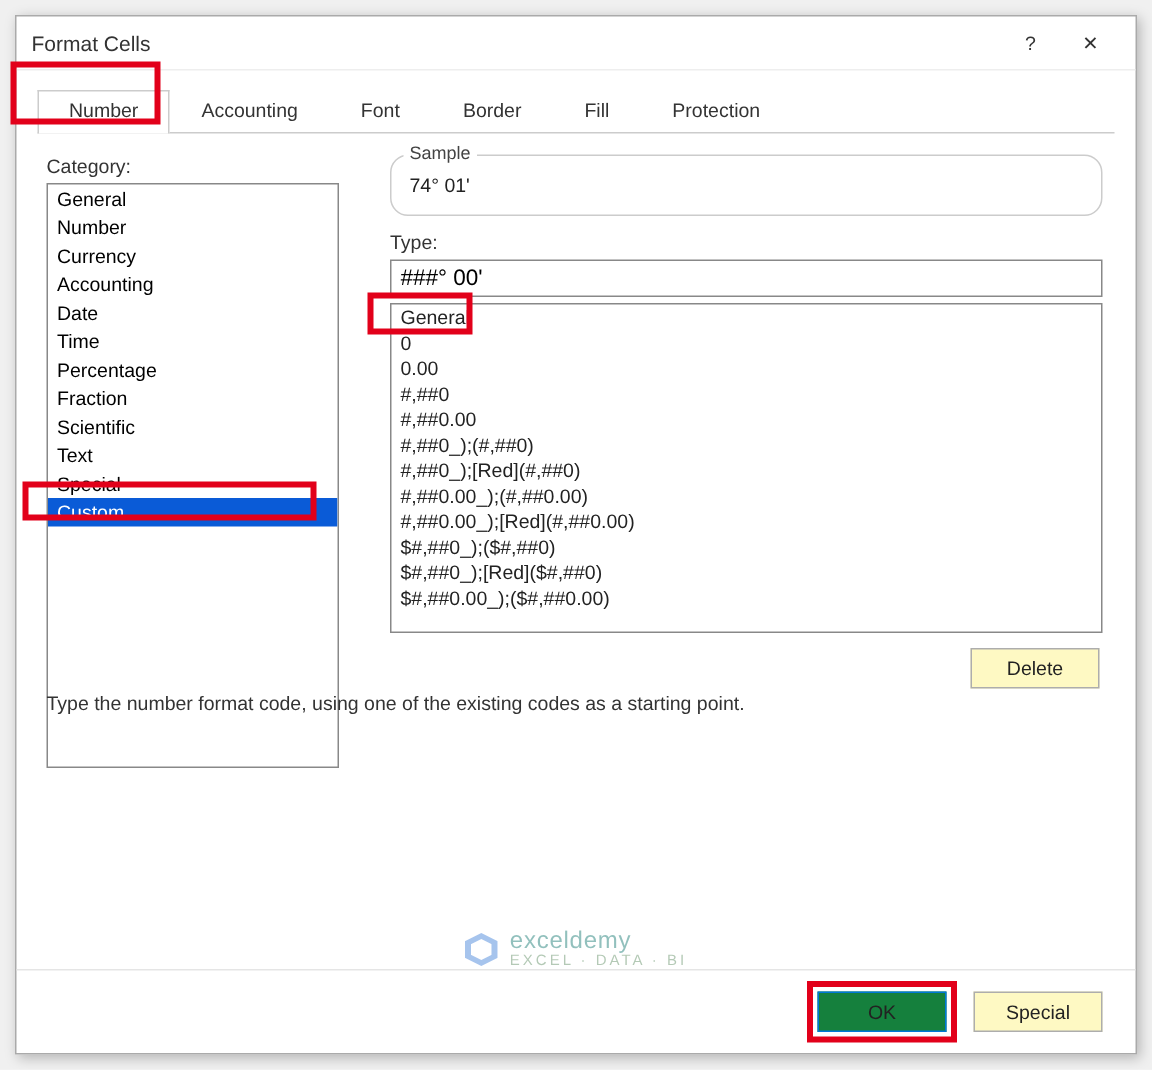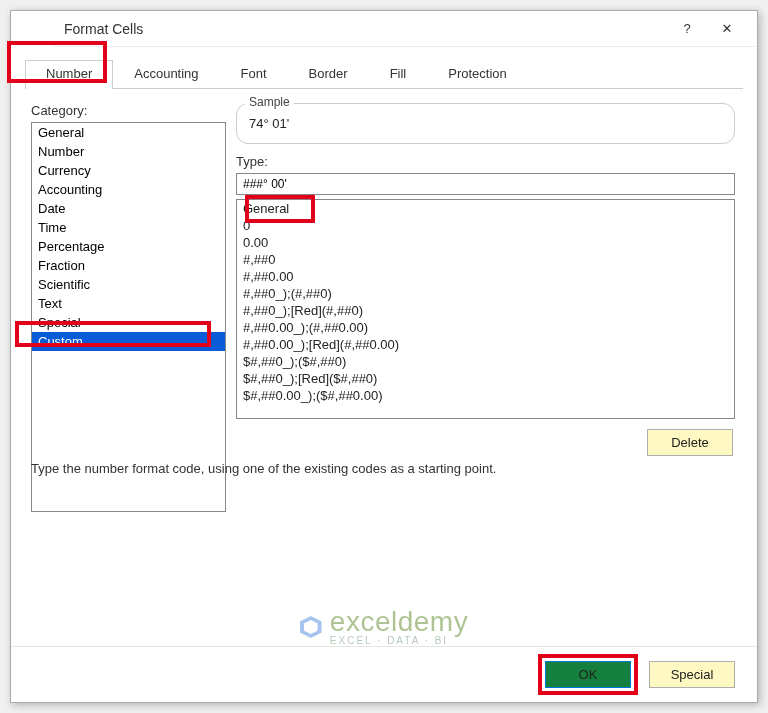"Format Cells" .titlebar { margin-left: 43px -> none }
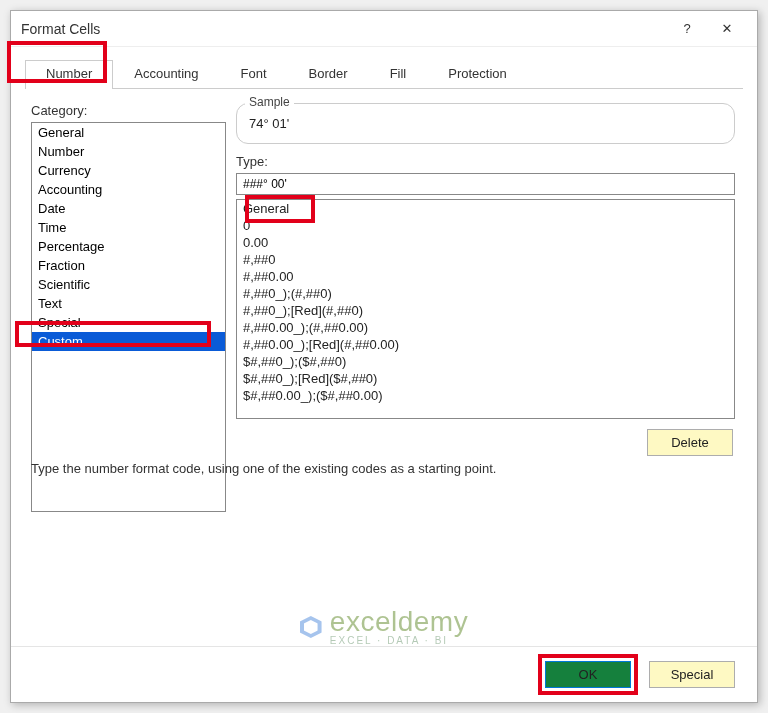"Category:" .content { gap: none -> 24px }
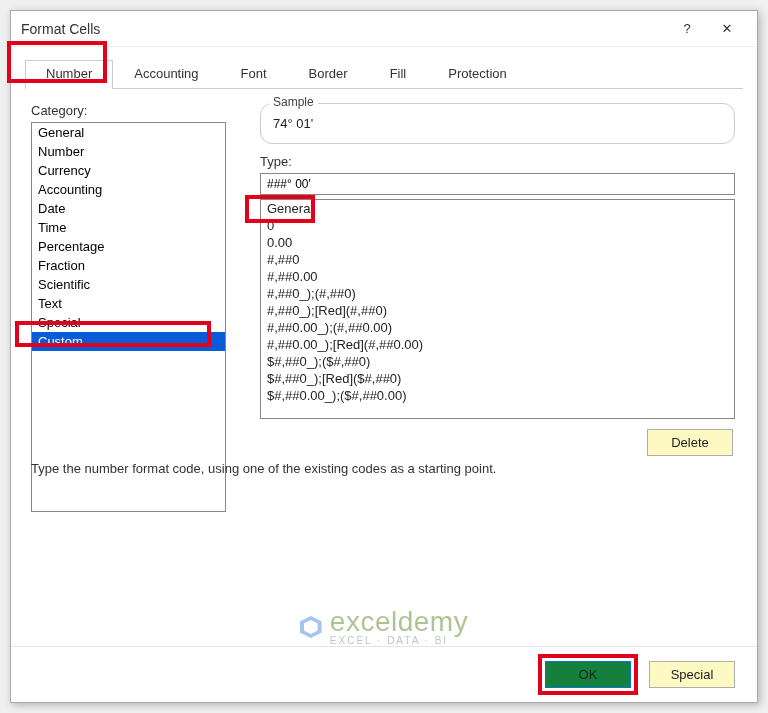"###° 00'" .type-input { font-size: 12px -> 15px }
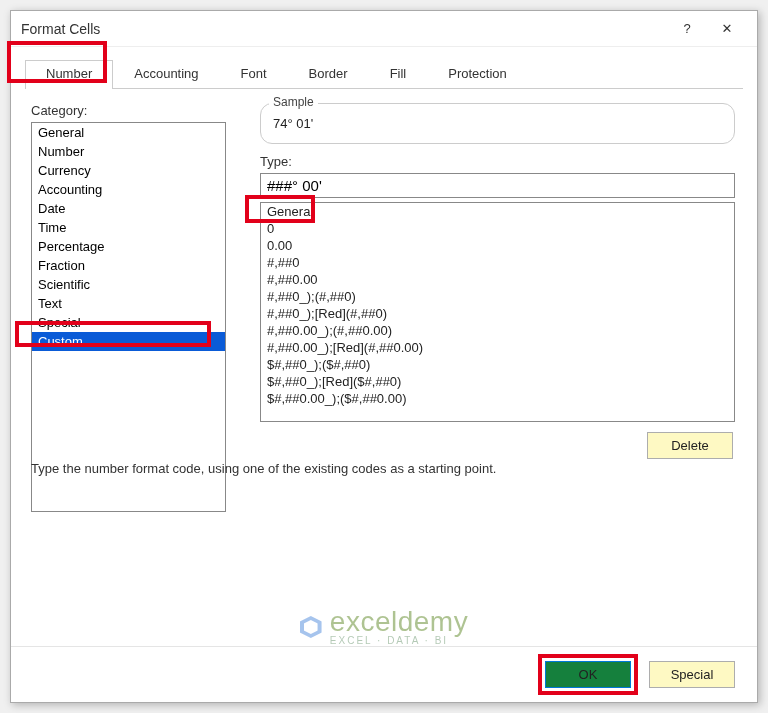"exceldemy" .watermark .text .t1 { color: #4d7c0f -> #0f766e; font-size: 28px -> 16px }
